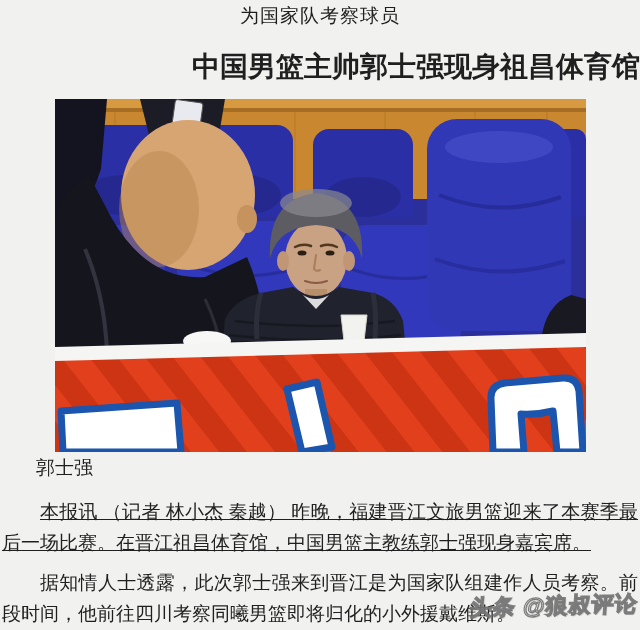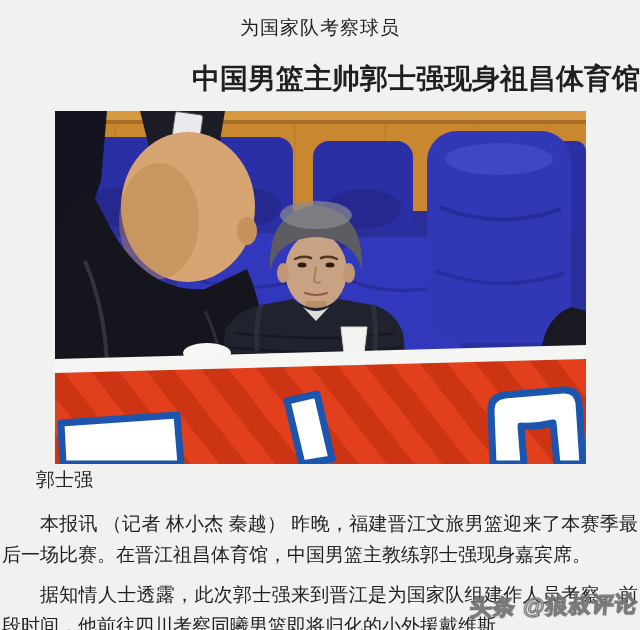"为国家队考察球员" .kicker { padding-top: 16px -> 4px }
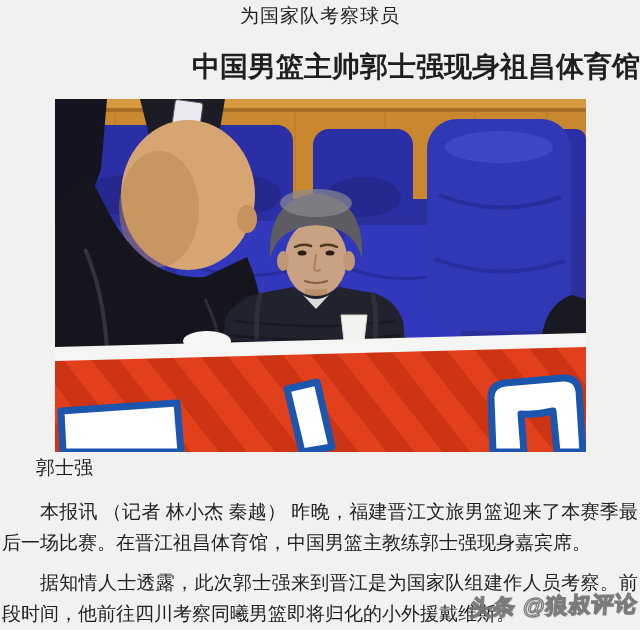"本报讯 （记者 林小杰 秦越）" .para.first { text-decoration: none -> underline }
